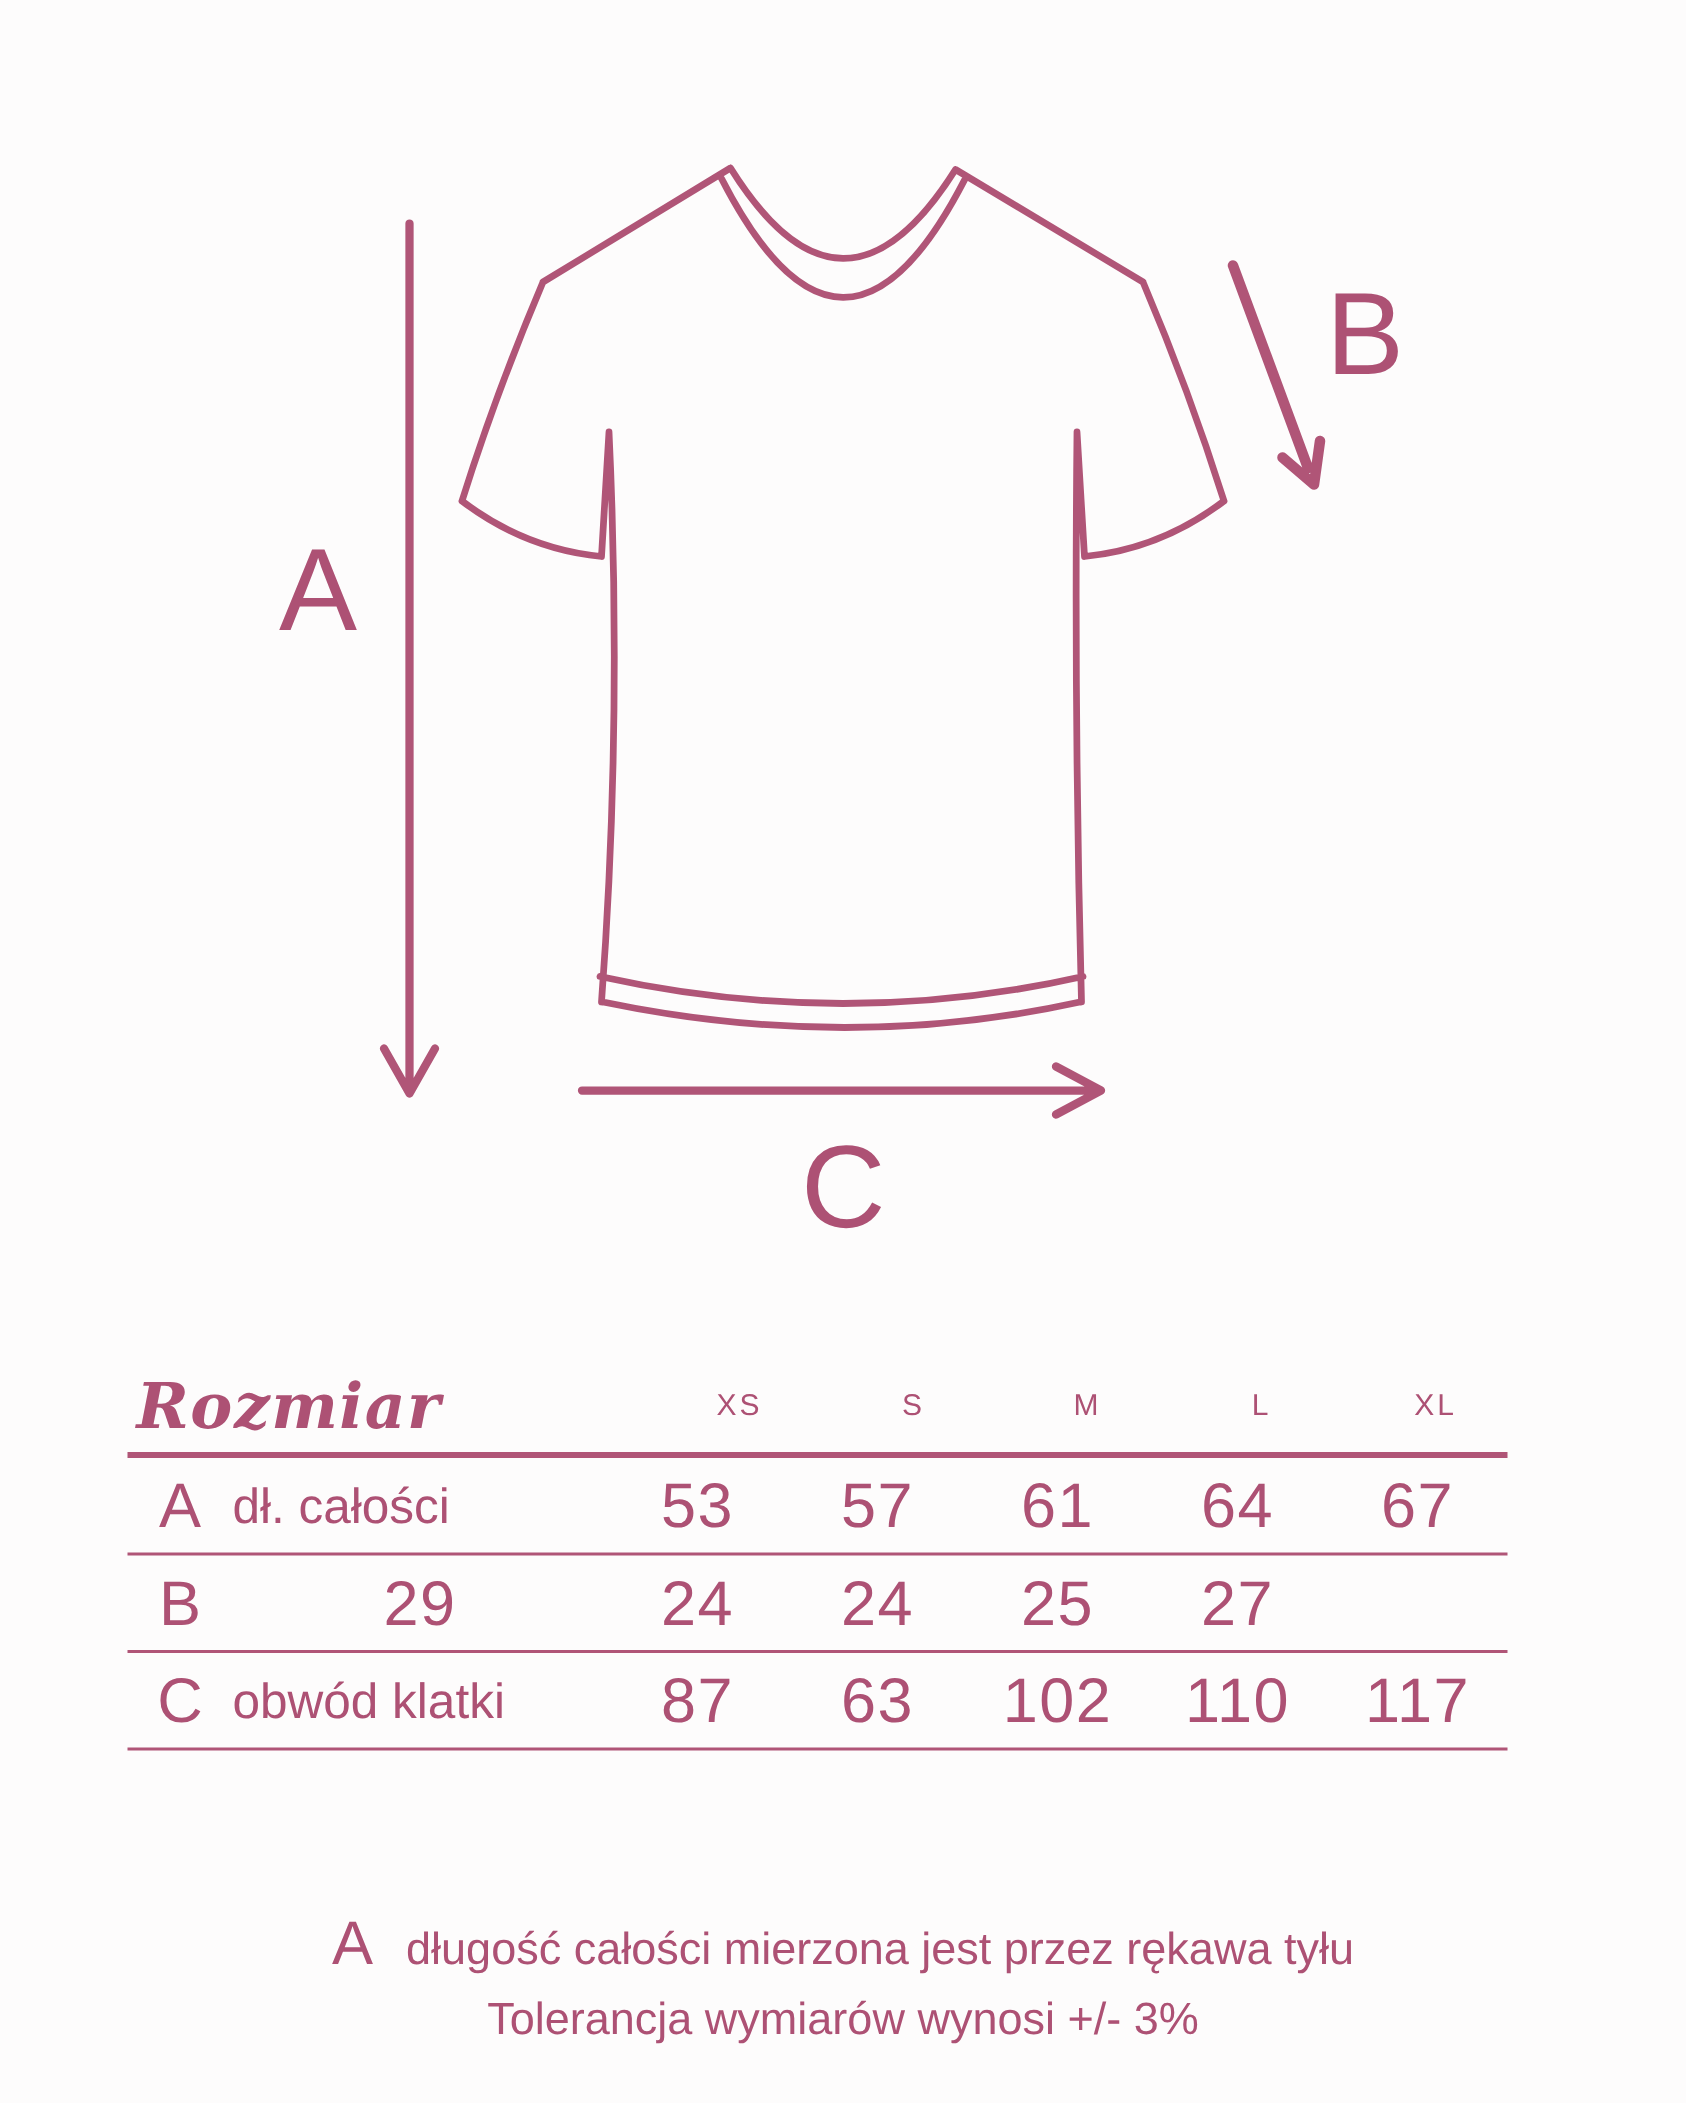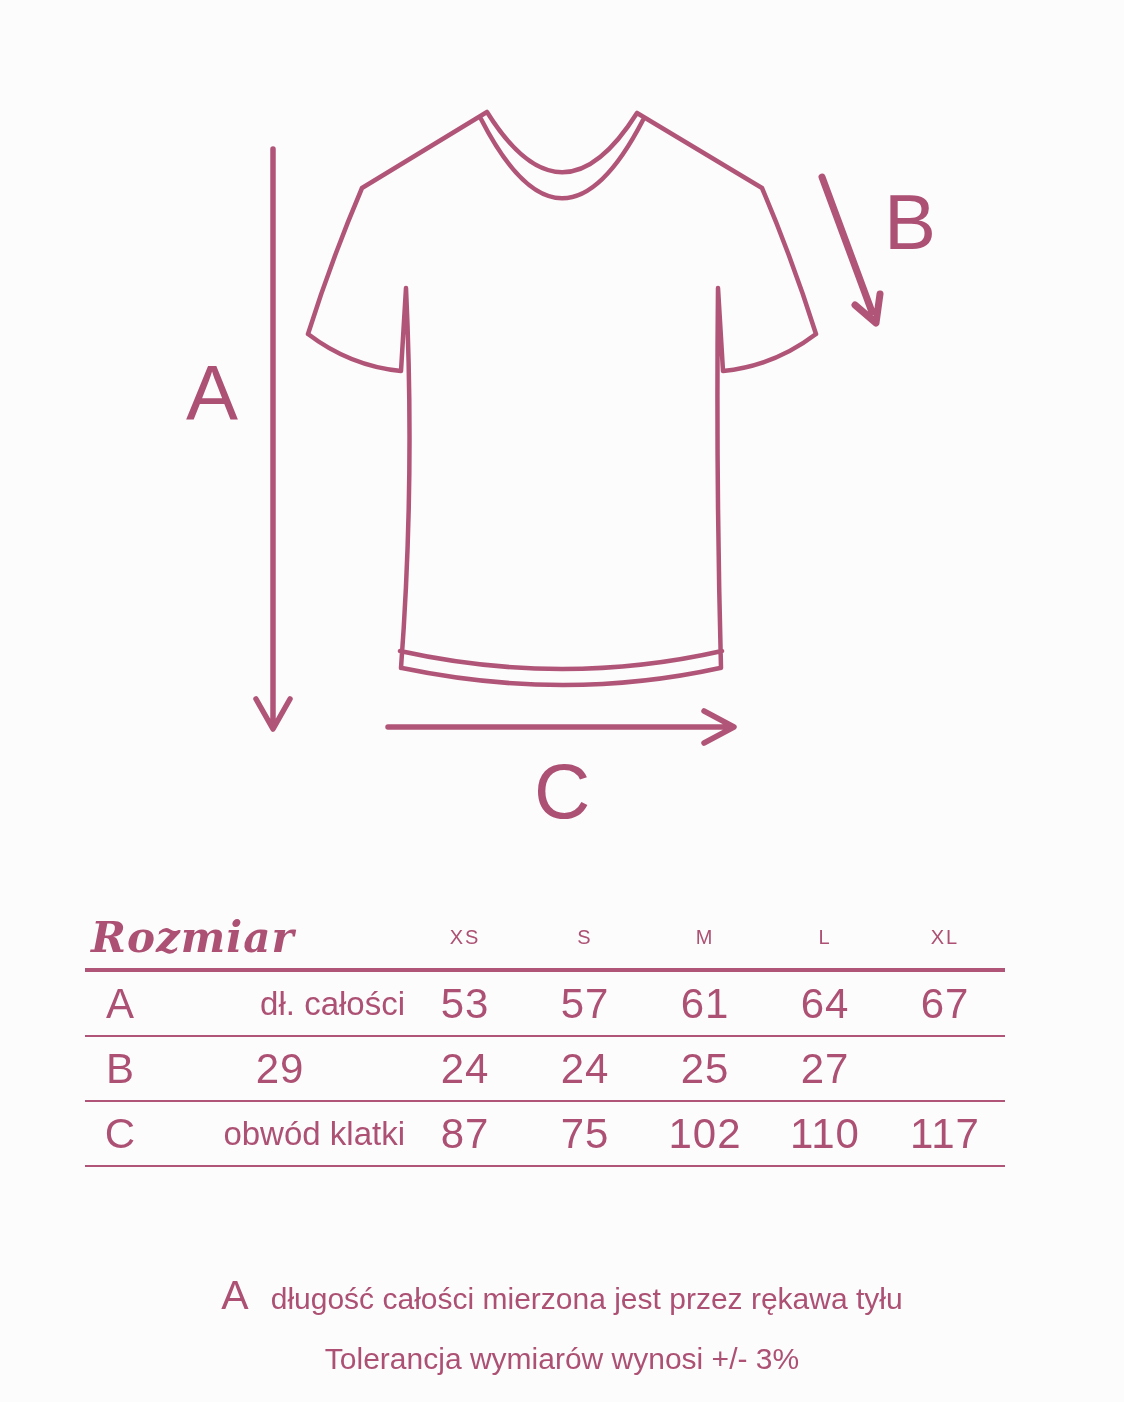"Rozmiar" .t-head { gap: none -> 20px }
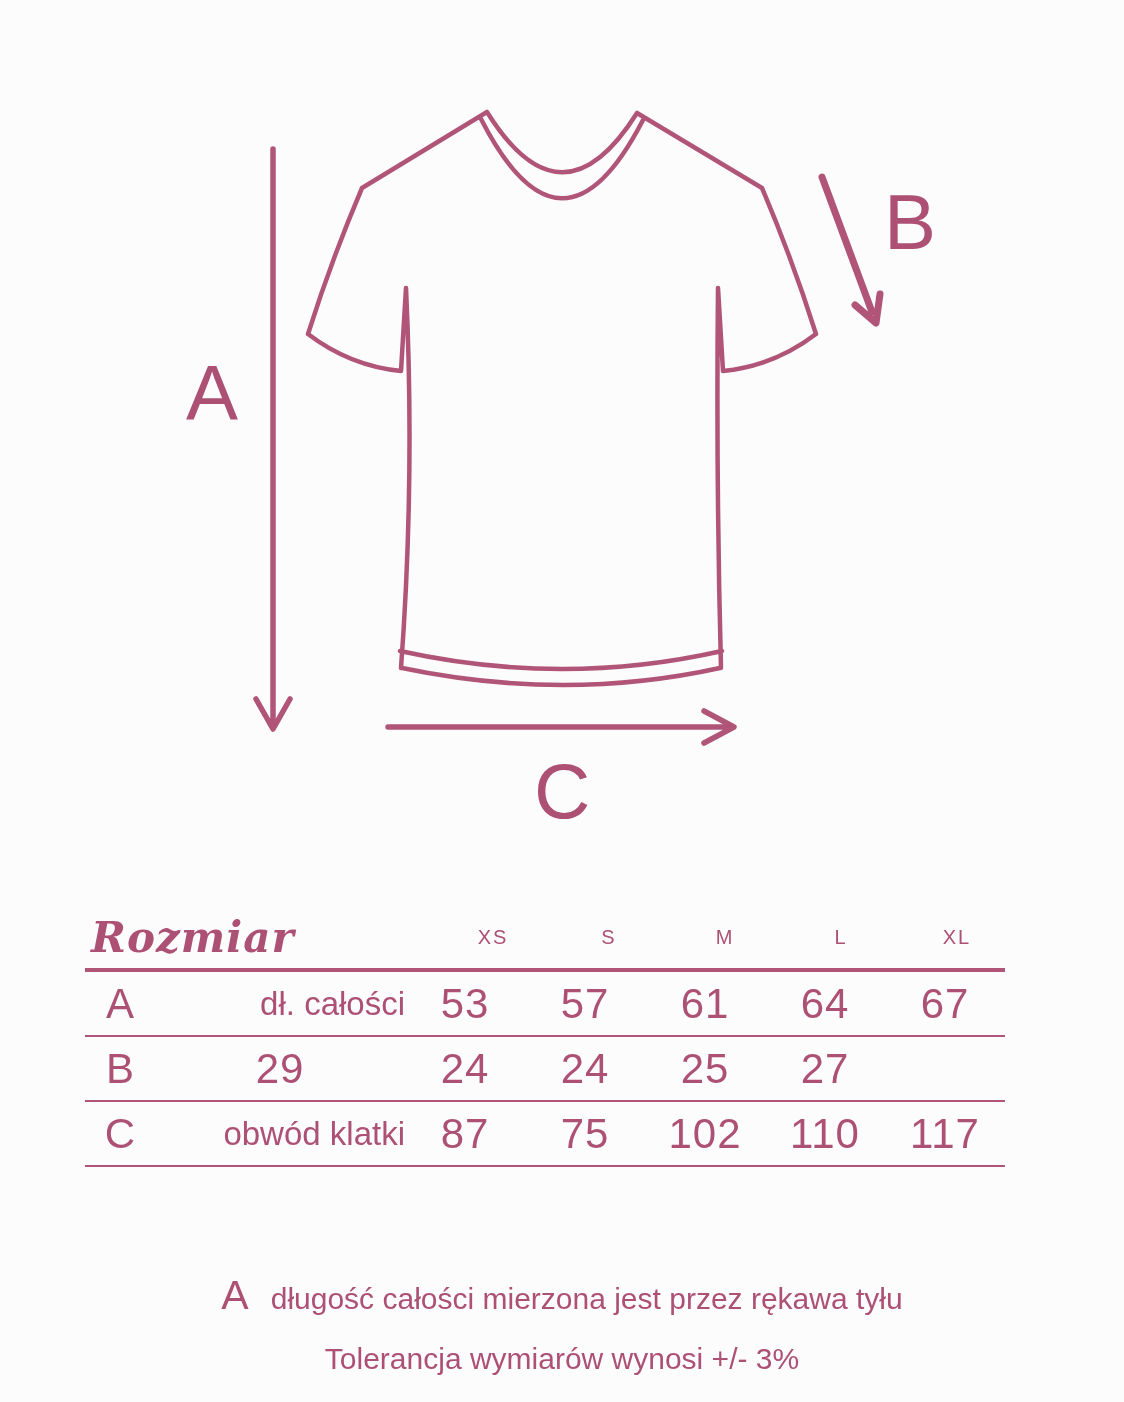"dł. całości" .t-label { text-align: right -> left }
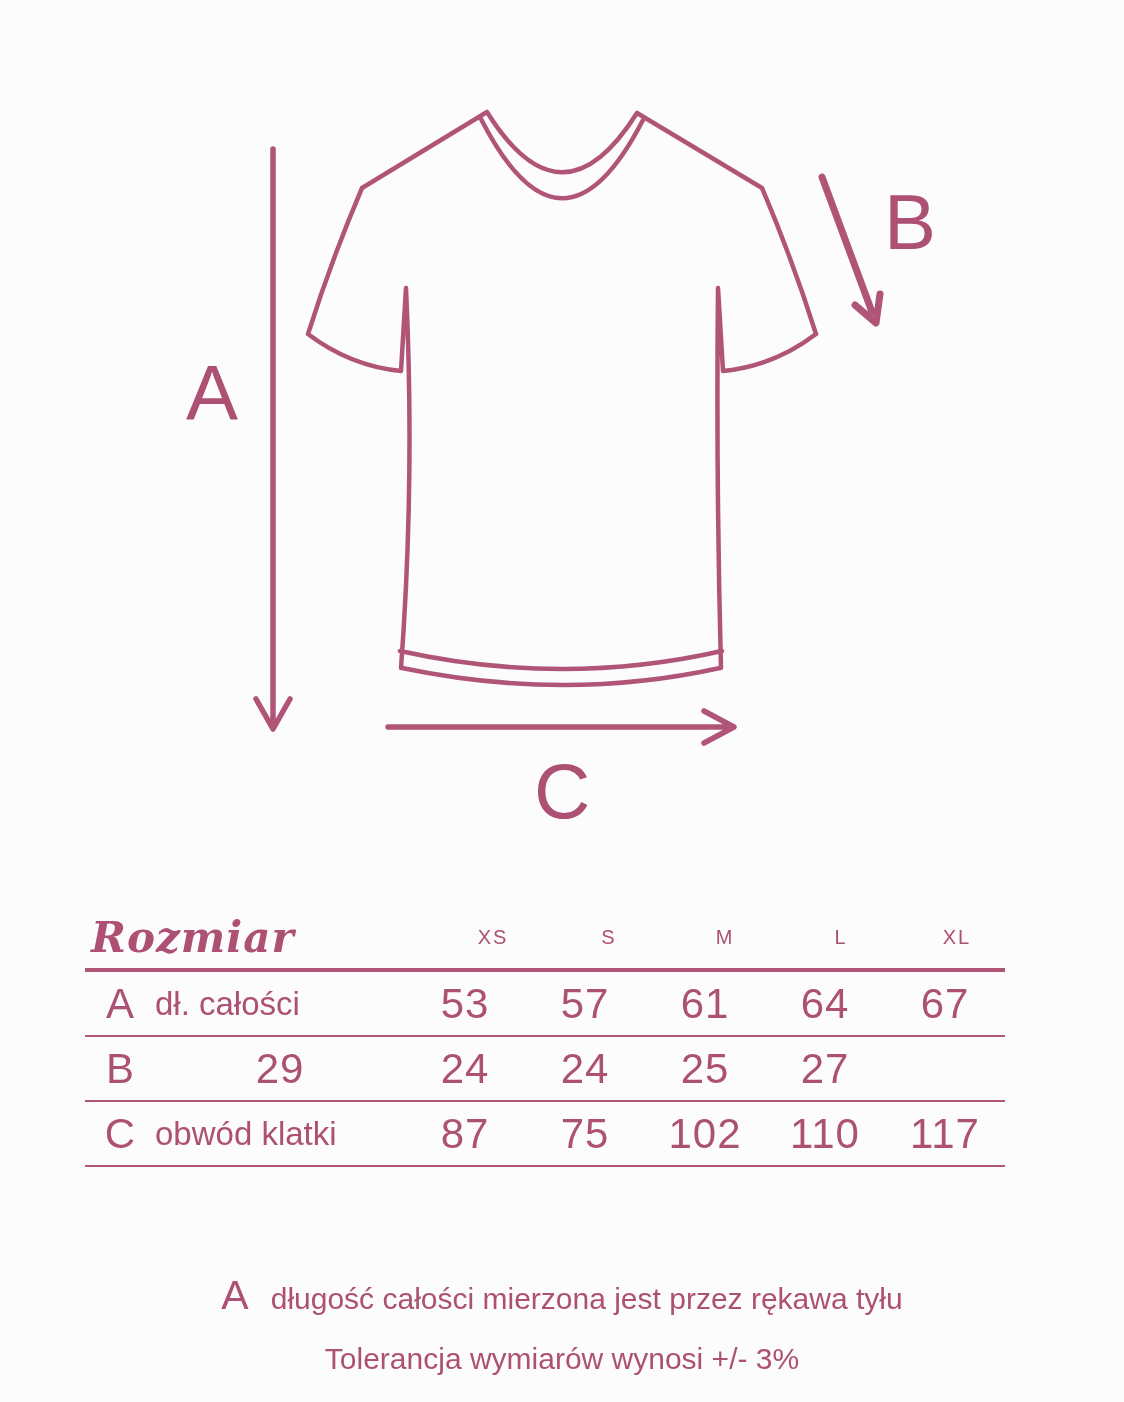"75" div.t-num { text: 75 -> 63 }
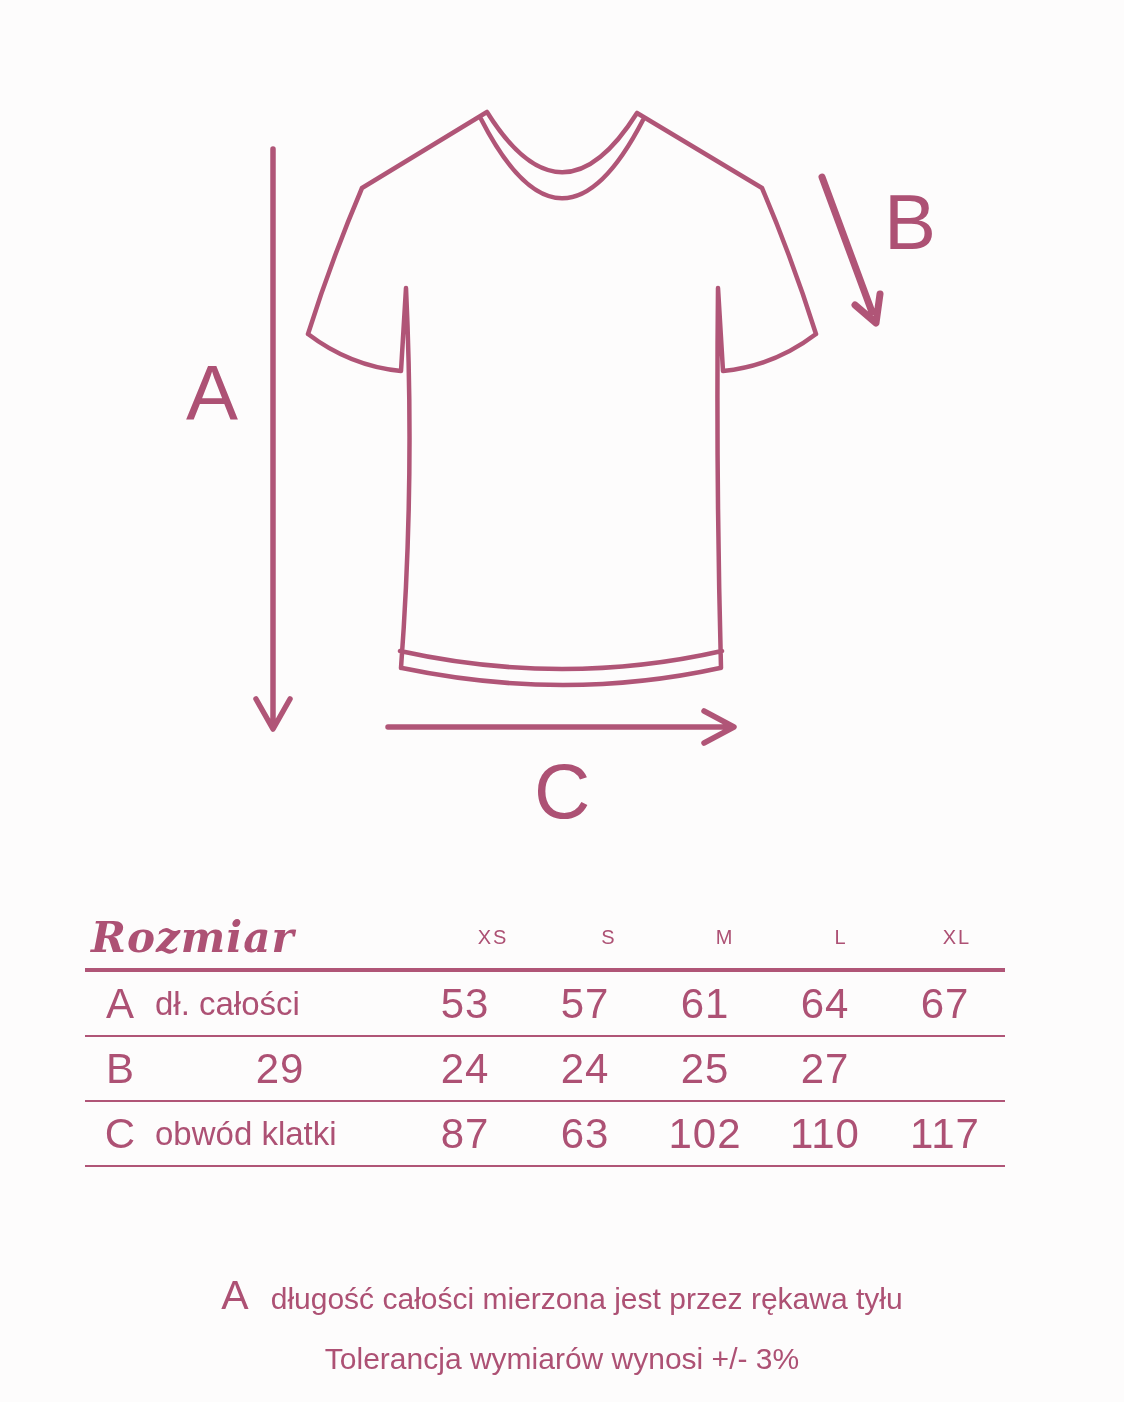"Tolerancja wymiarów wynosi +/- 3%" .note-line2 { margin-top: 14px -> 2px }
